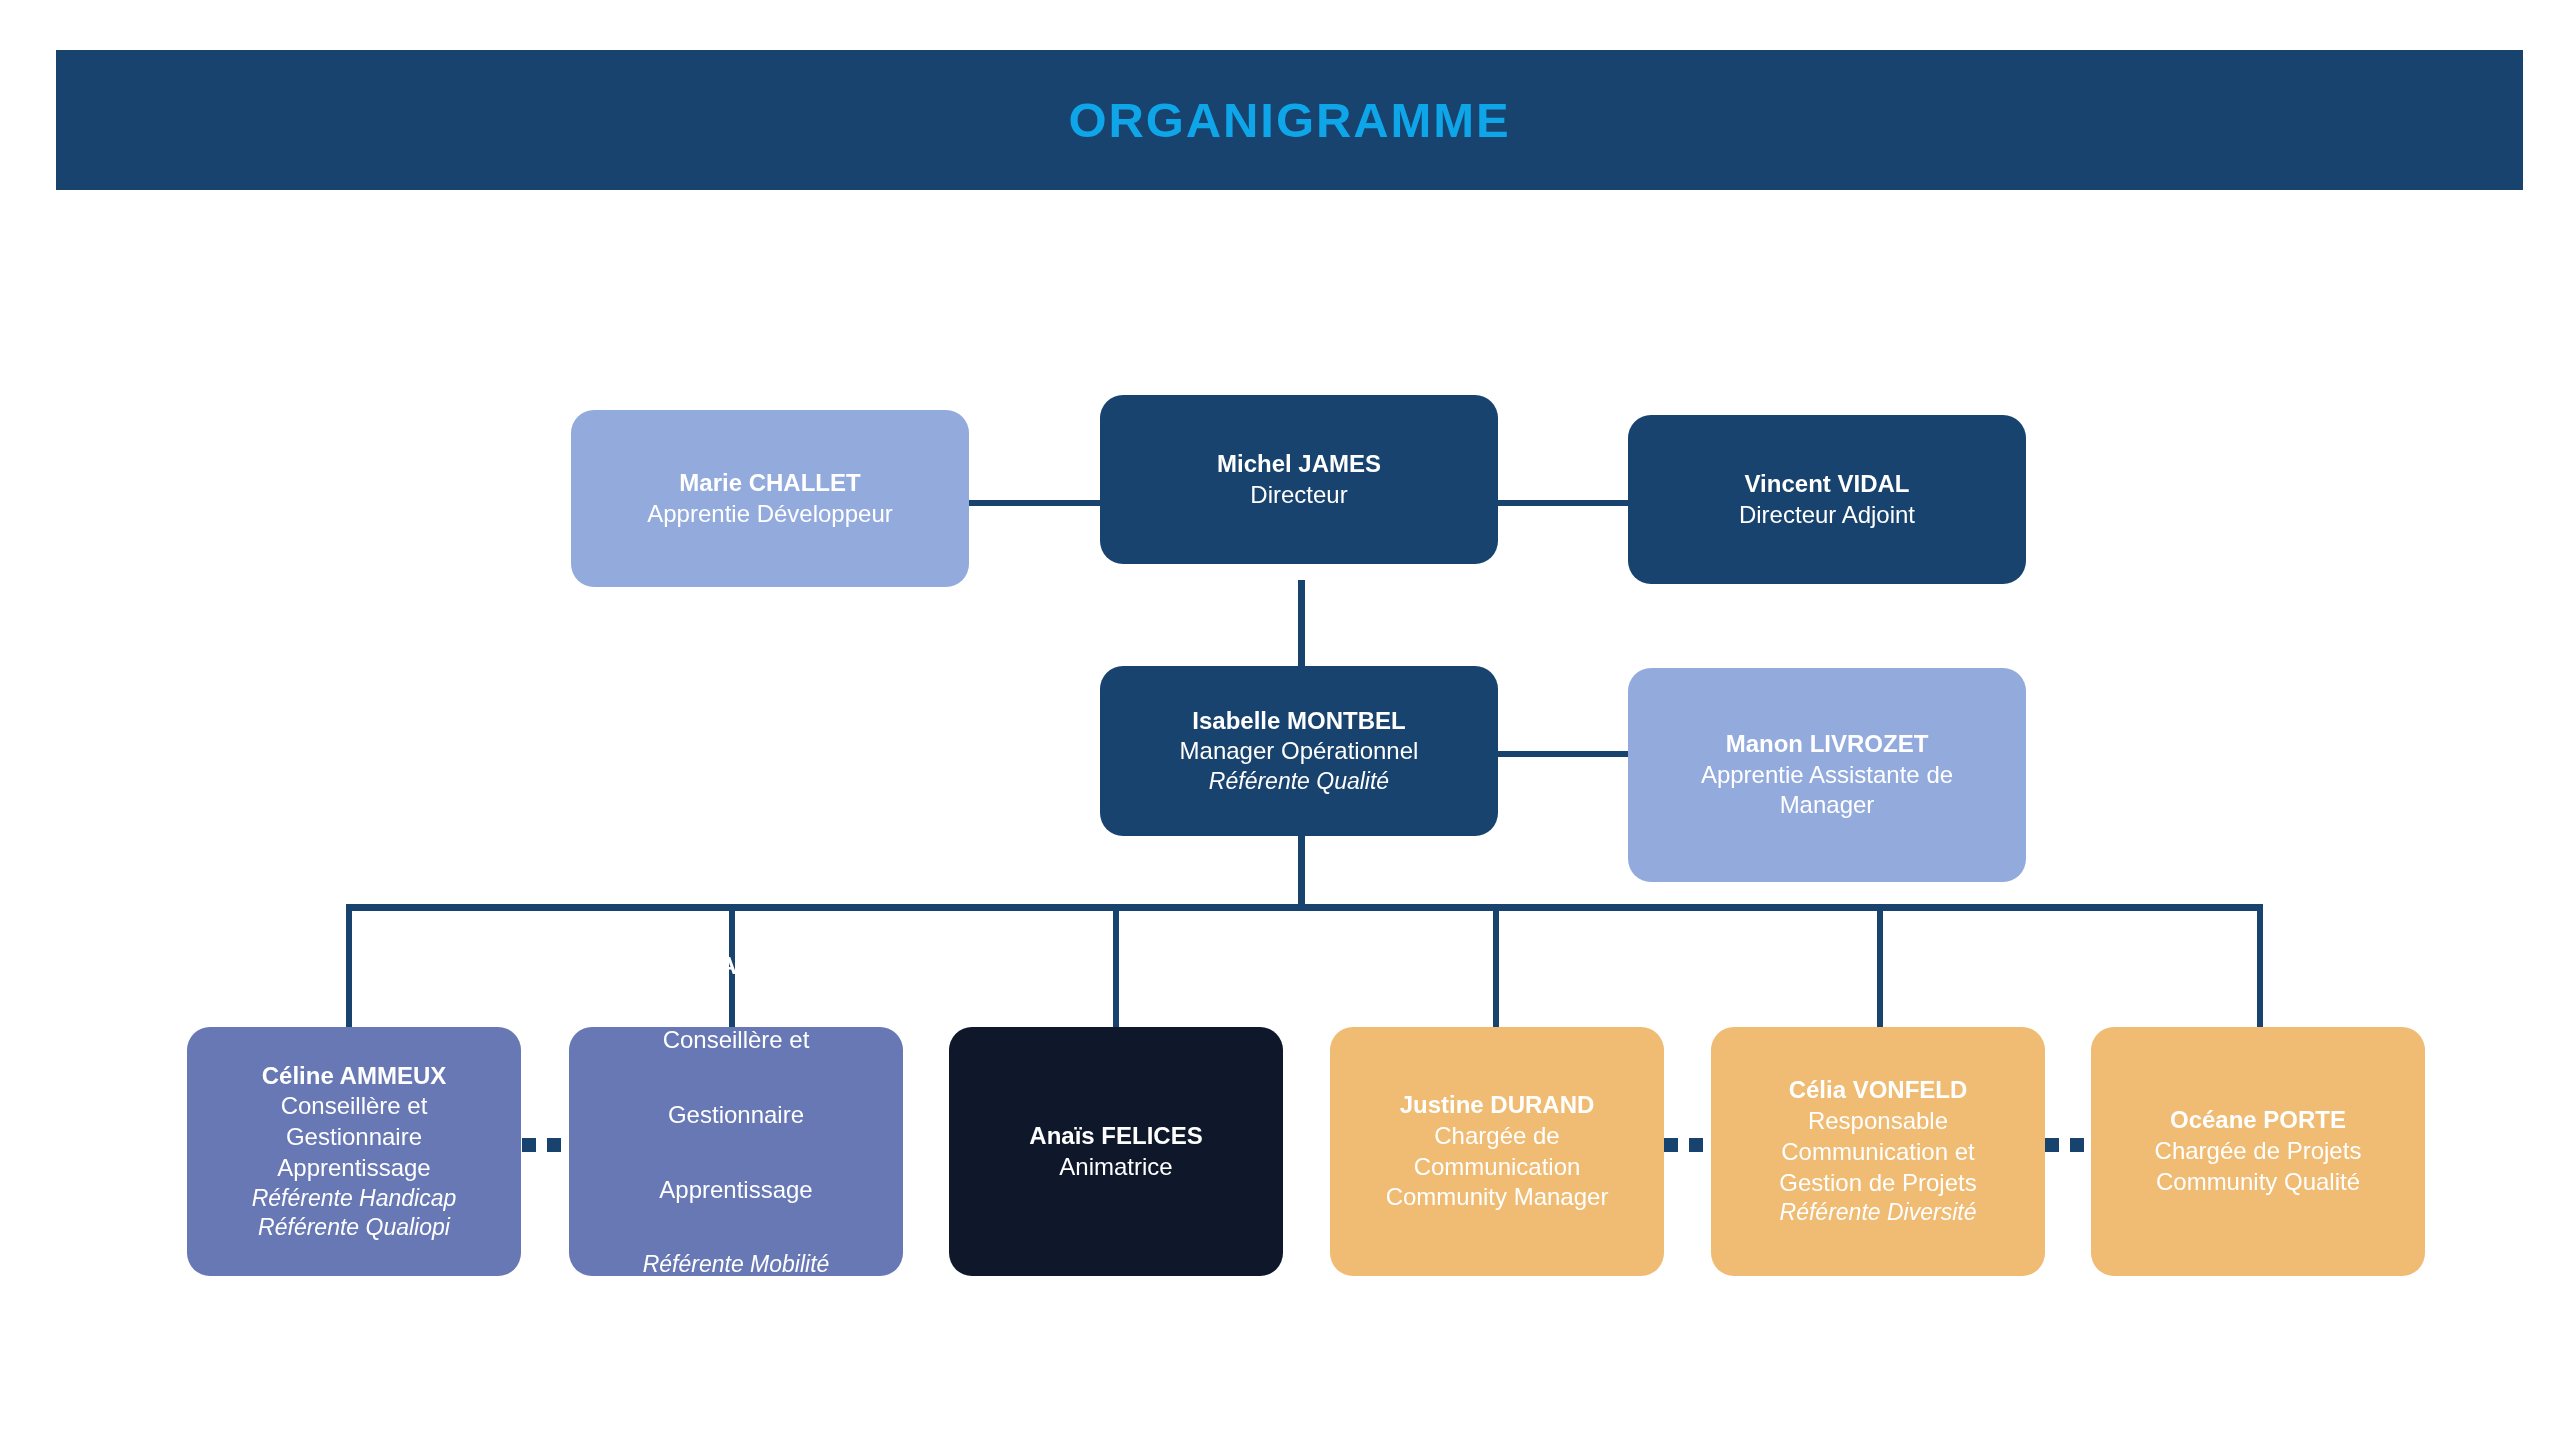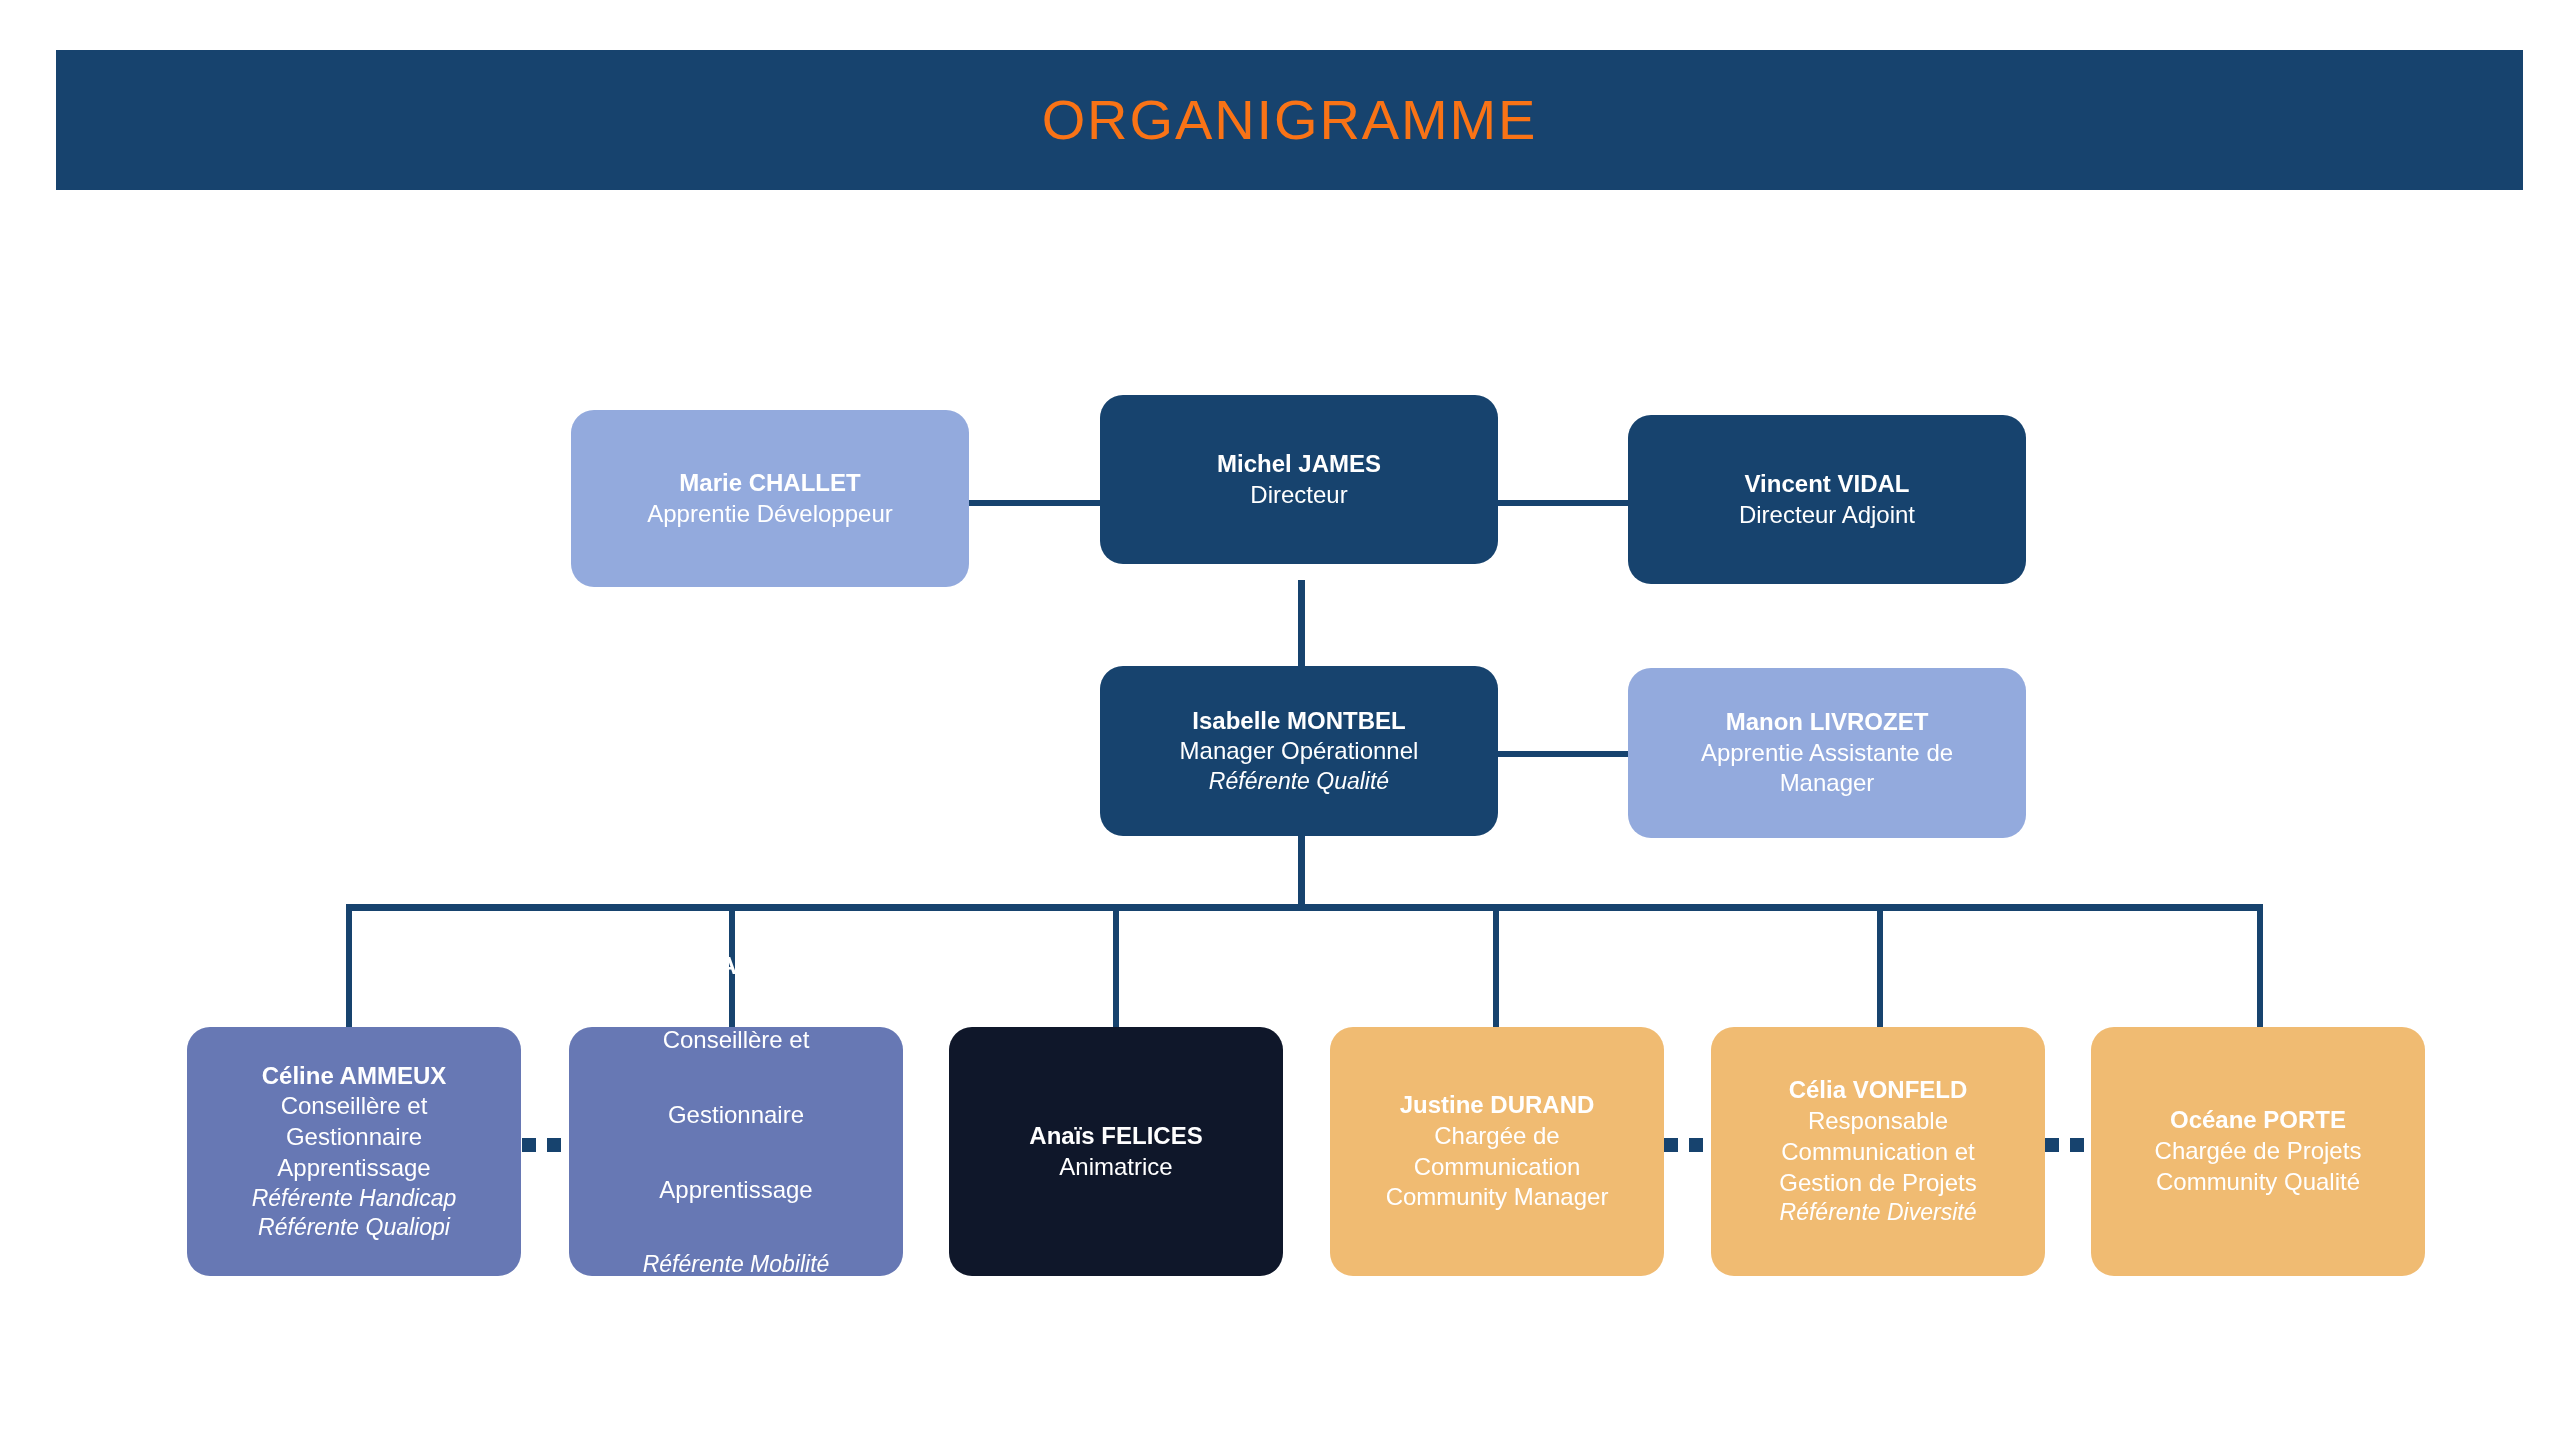"ORGANIGRAMME" .banner-title { color: #f97316 -> #0ea5e9; font-size: 56px -> 49px; font-weight: 400 -> 700 }
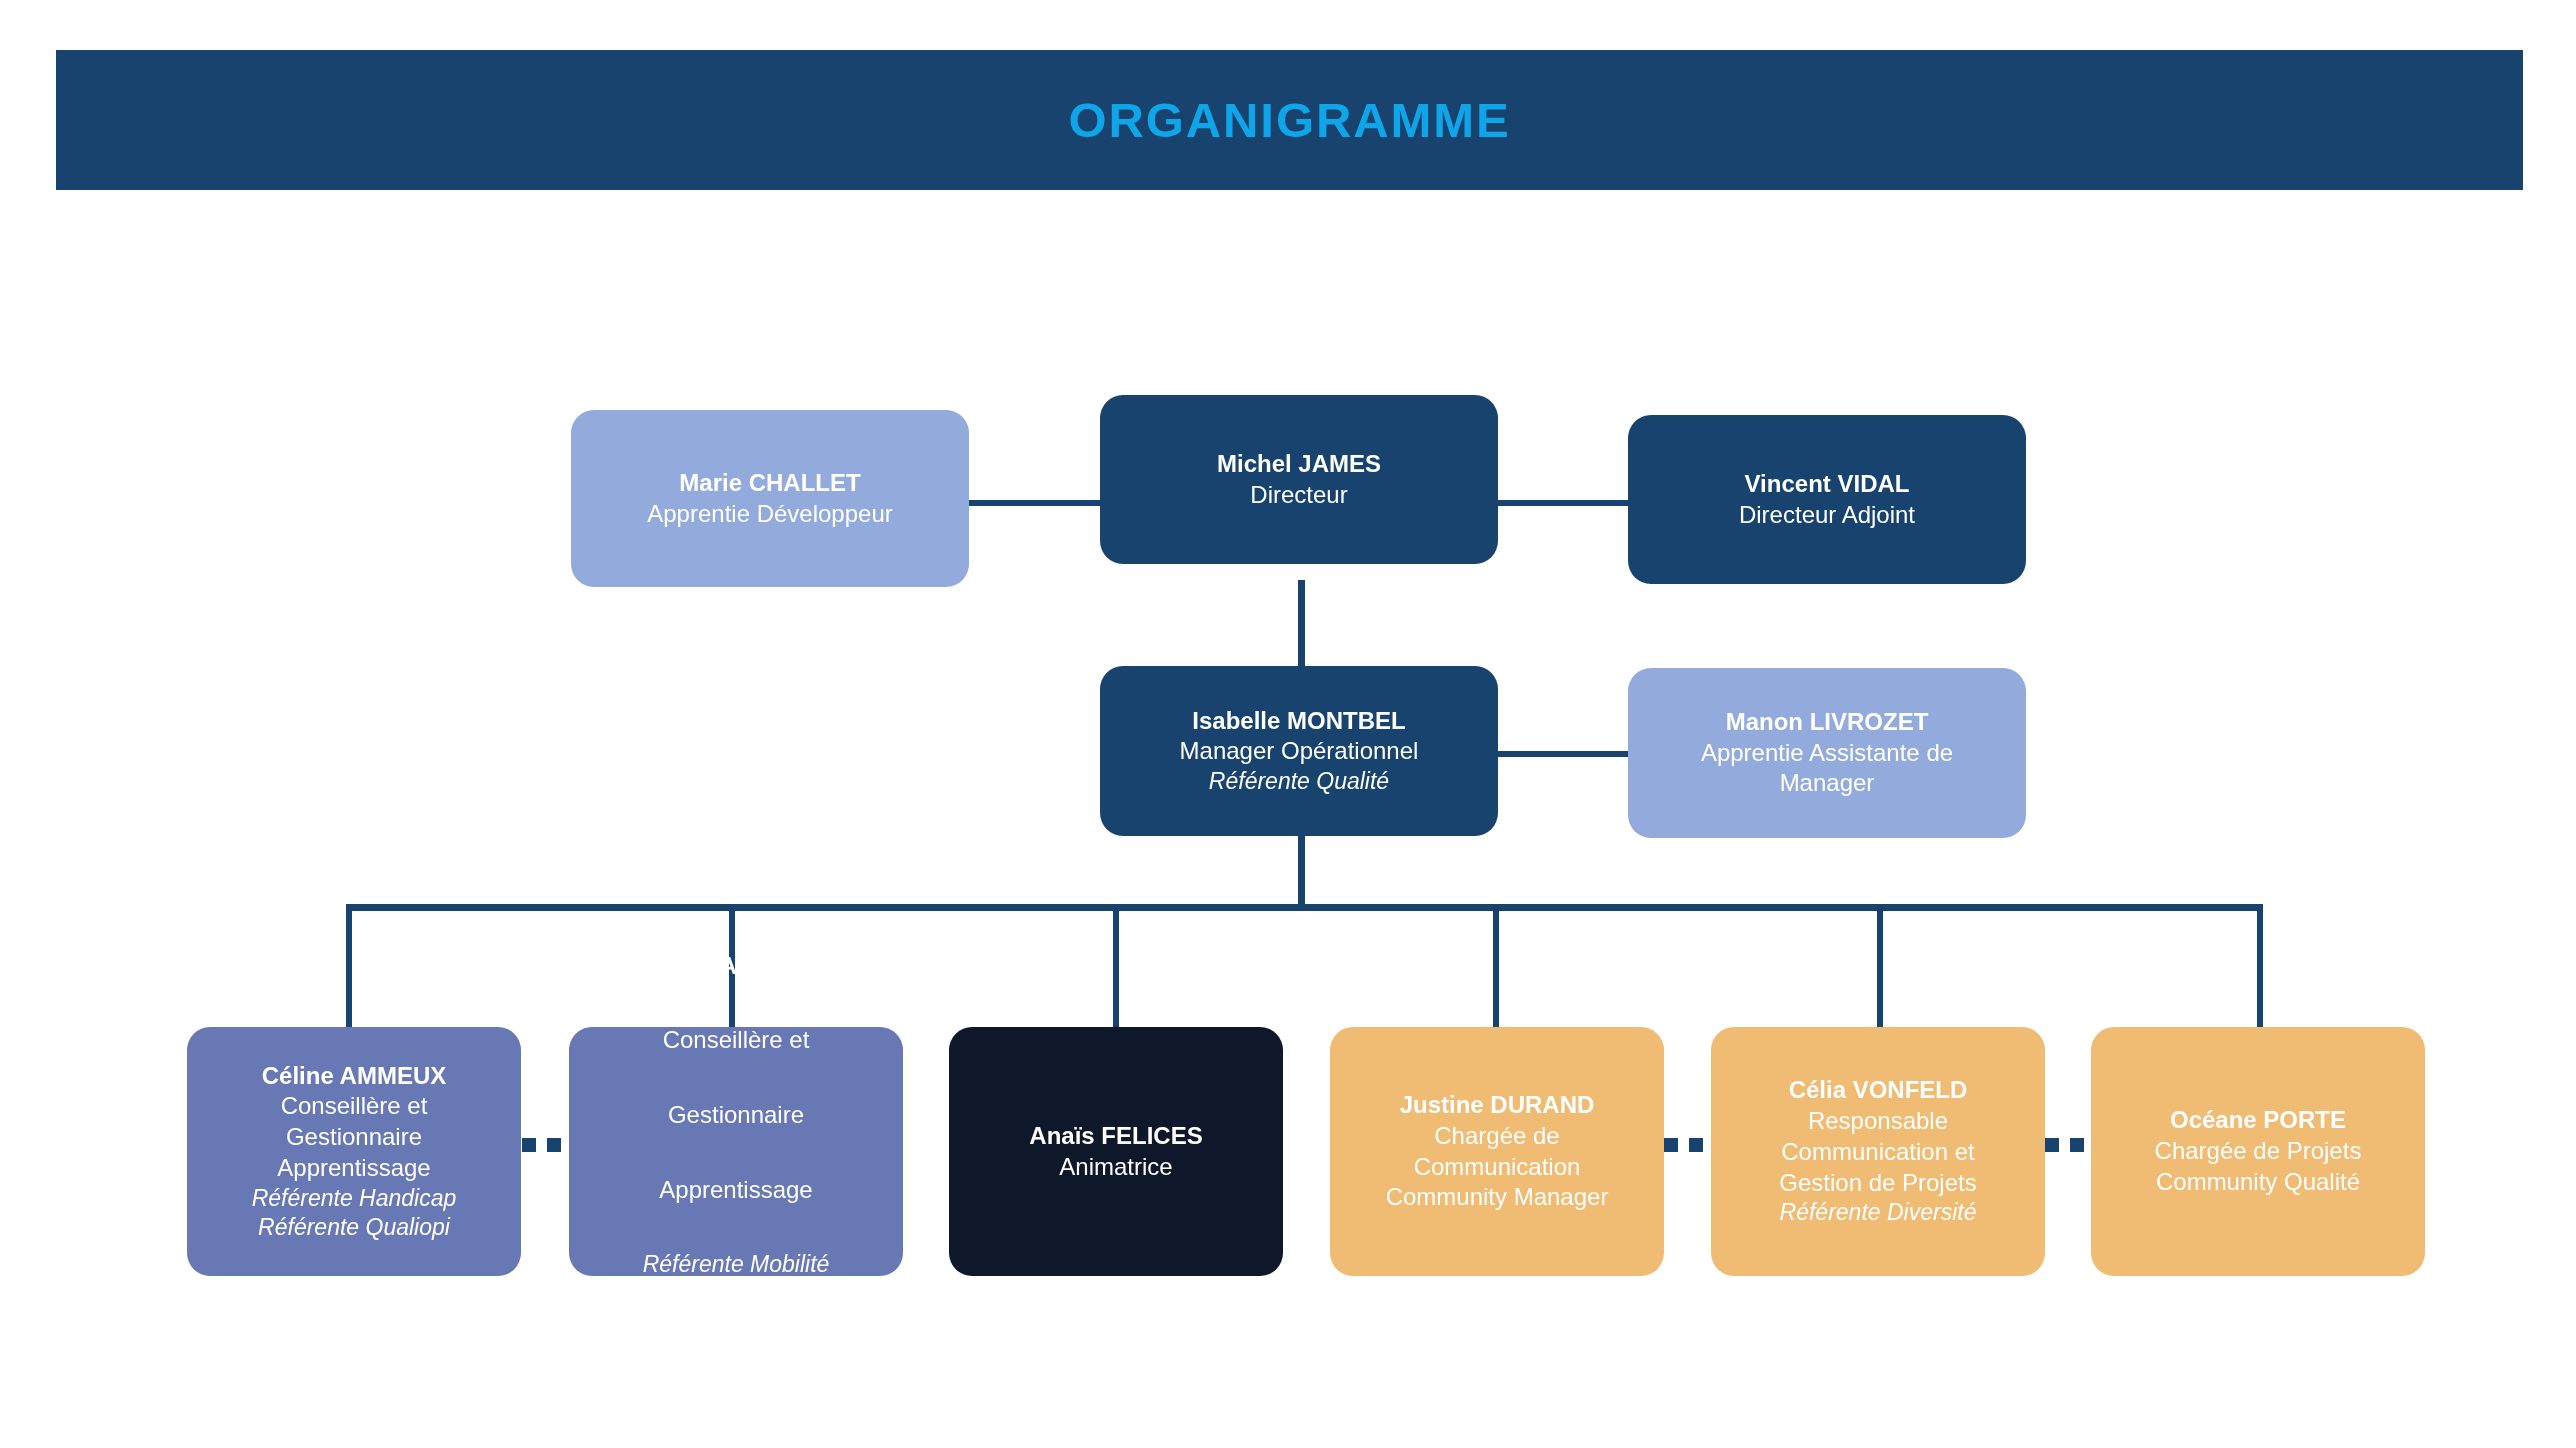"Manon LIVROZET" div.node { height: 170px -> 214px }
